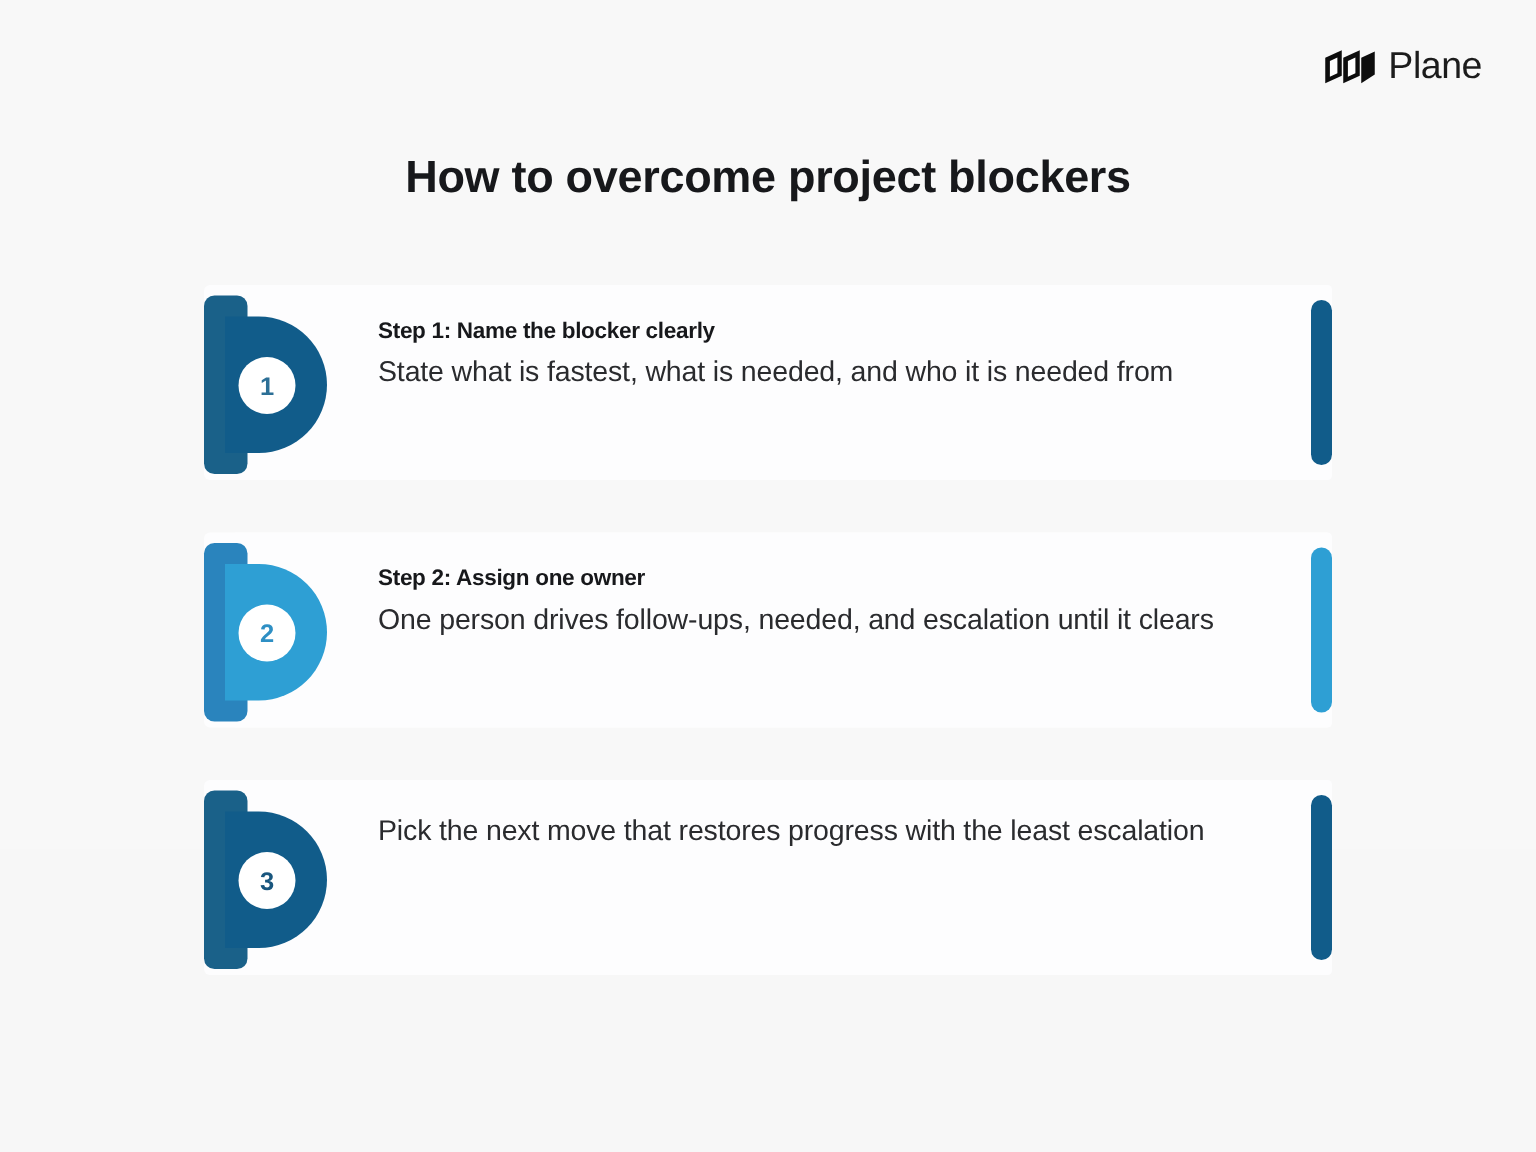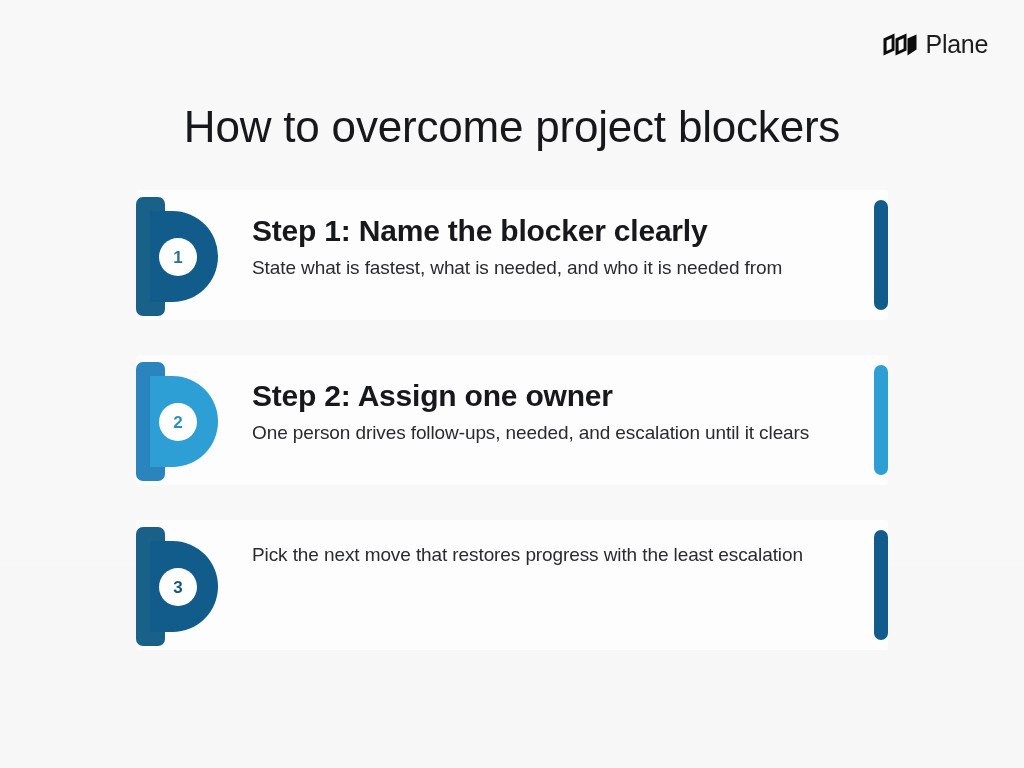"How to overcome project blockers" .page-title { font-size: 44px -> 30px; font-weight: 400 -> 700 }
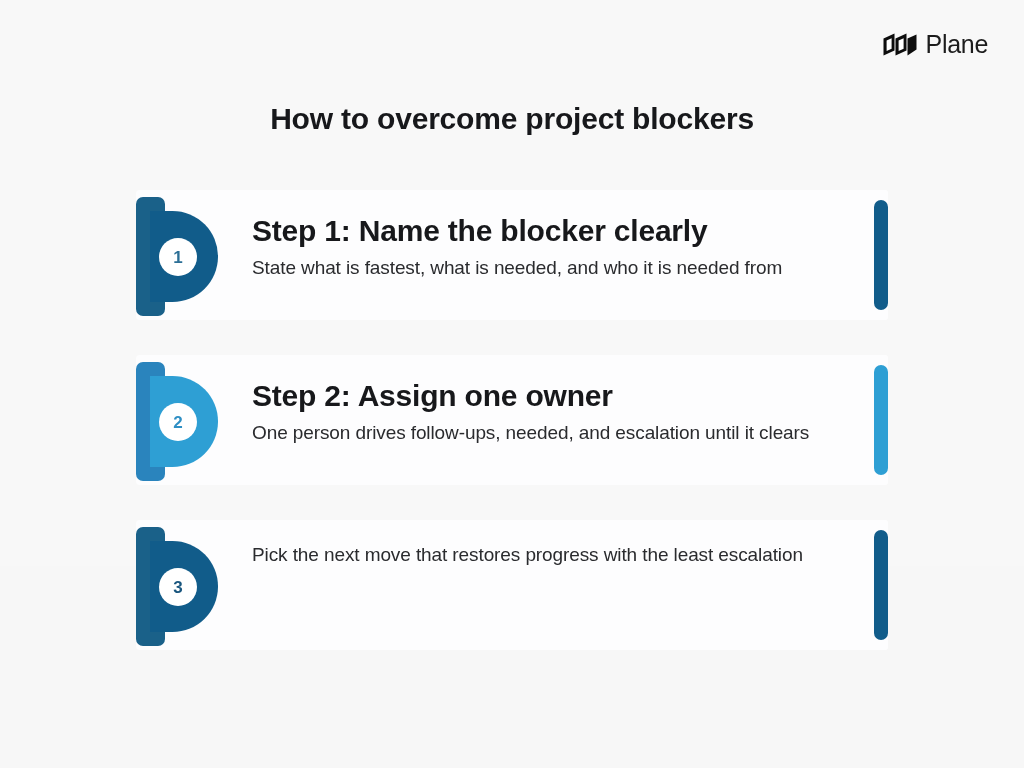"Step 1: Name the blocker" .step-heading { font-size: 30px -> 15px }
